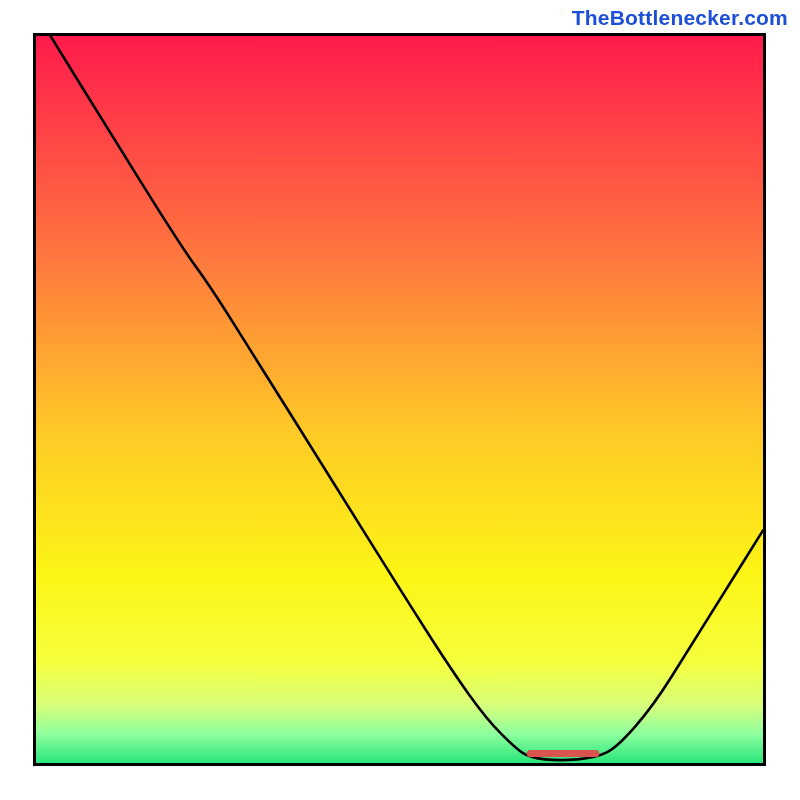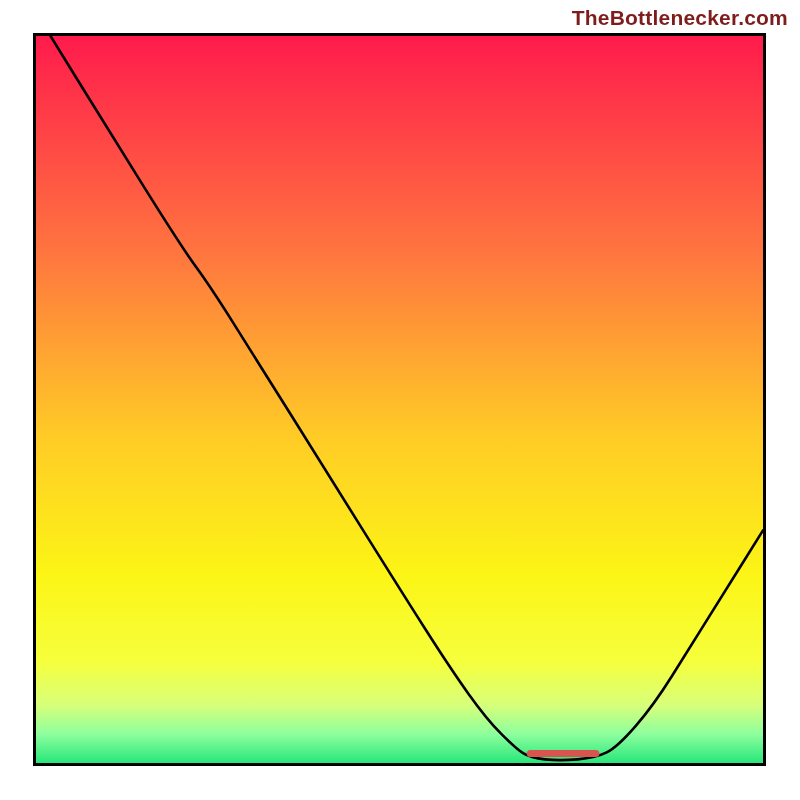"TheBottlenecker.com" .watermark { color: #7f1d1d -> #1d4ed8 }
